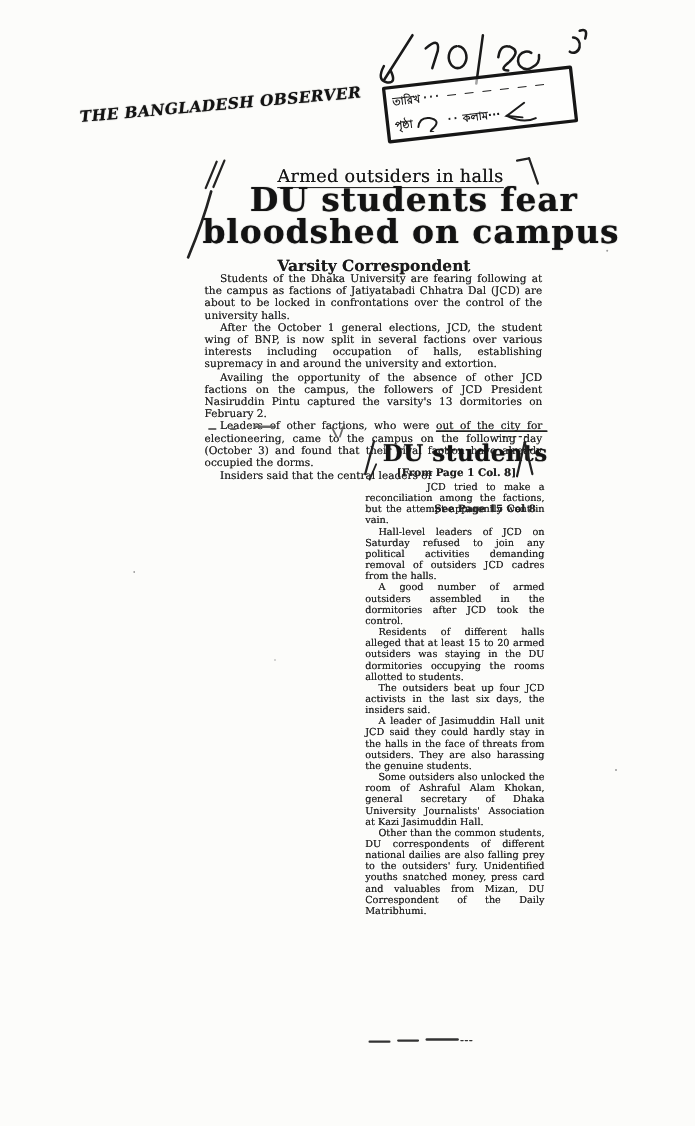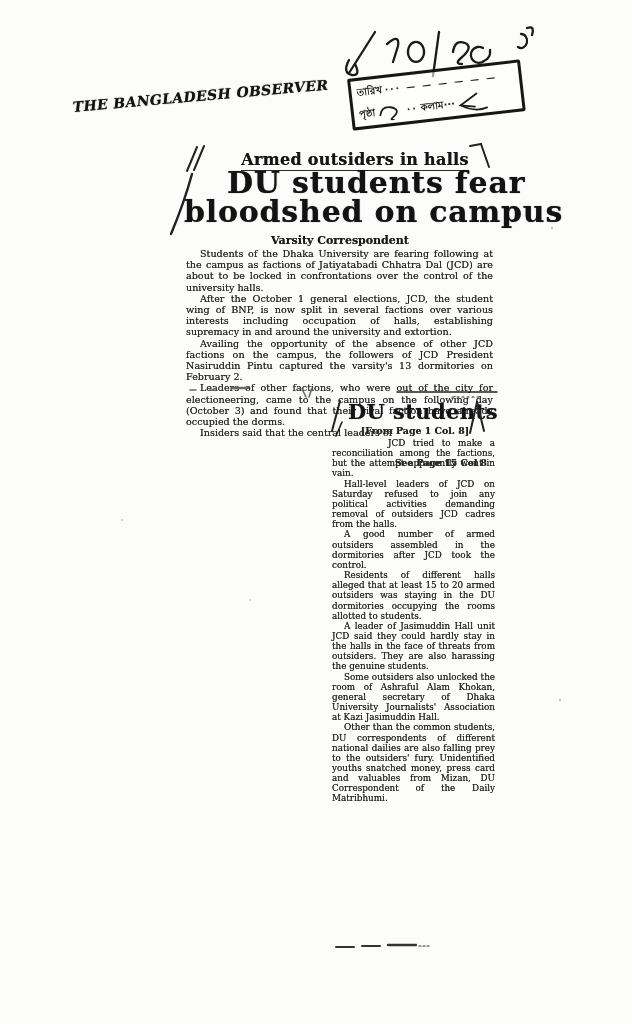"Armed outsiders in halls" .kicker span { font-weight: bold -> none }
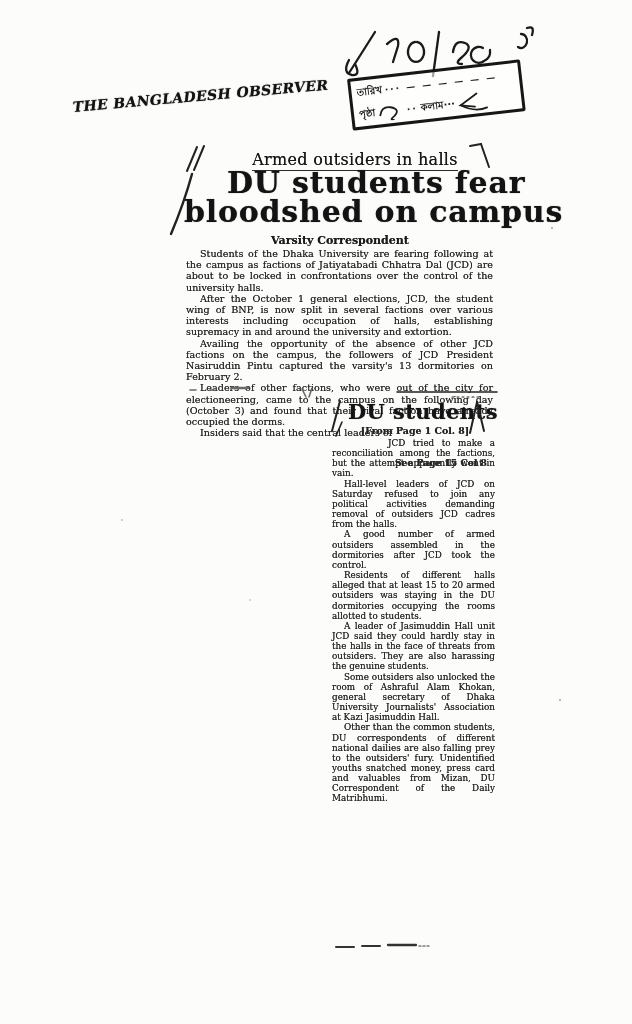"Varsity Correspondent" .byline { font-size: 11px -> 14px }
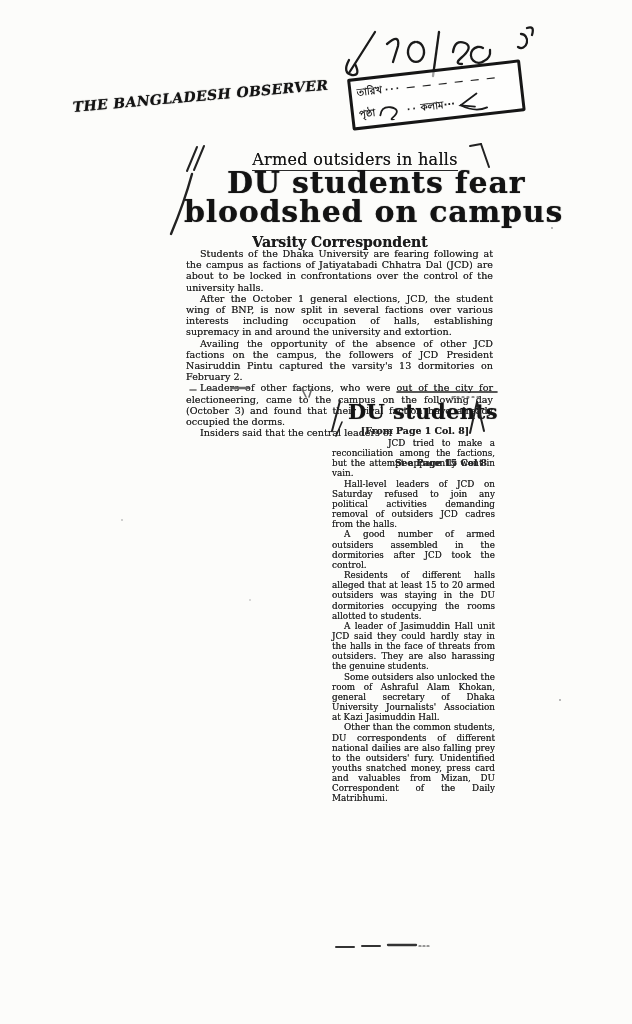"The outsiders beat up four" p { html: none -> <p>The outsiders beat up four JCD activists in the last six days, the insiders said.</p> }
